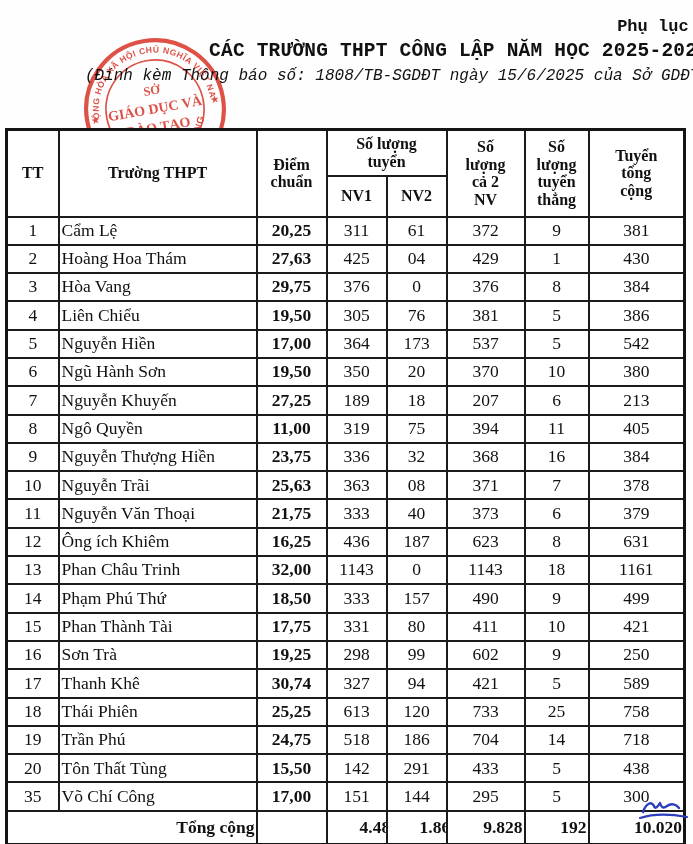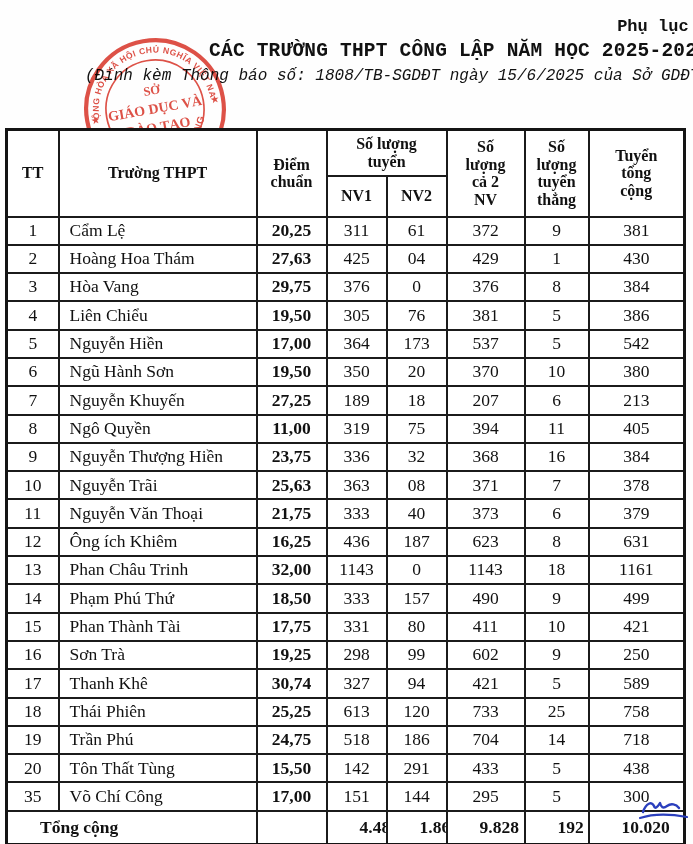"Cẩm Lệ" .score-table tbody td.c-name { padding-left: 10px -> 2px }
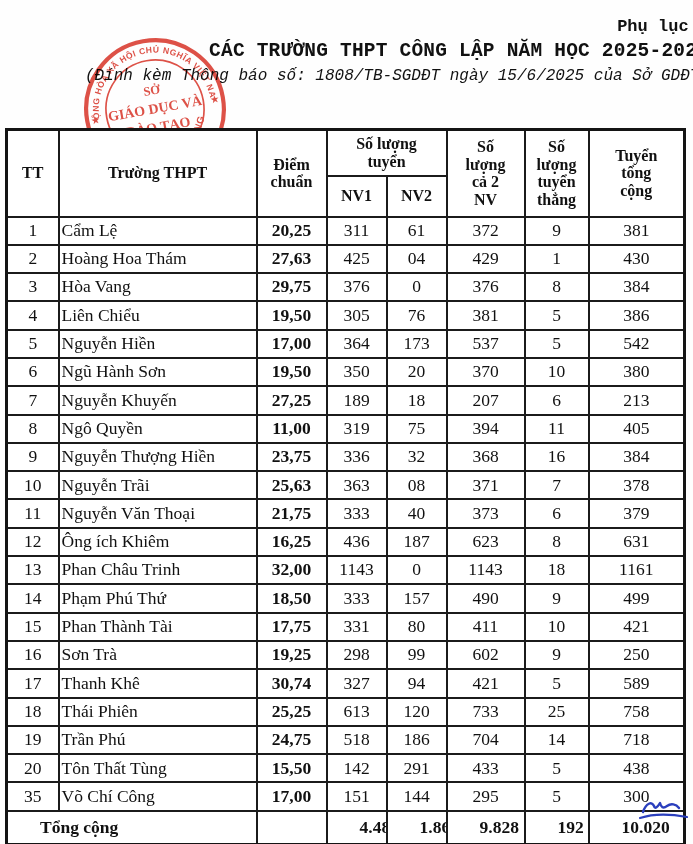"Tổng cộng" .score-table tfoot td { text-align: left -> right }
